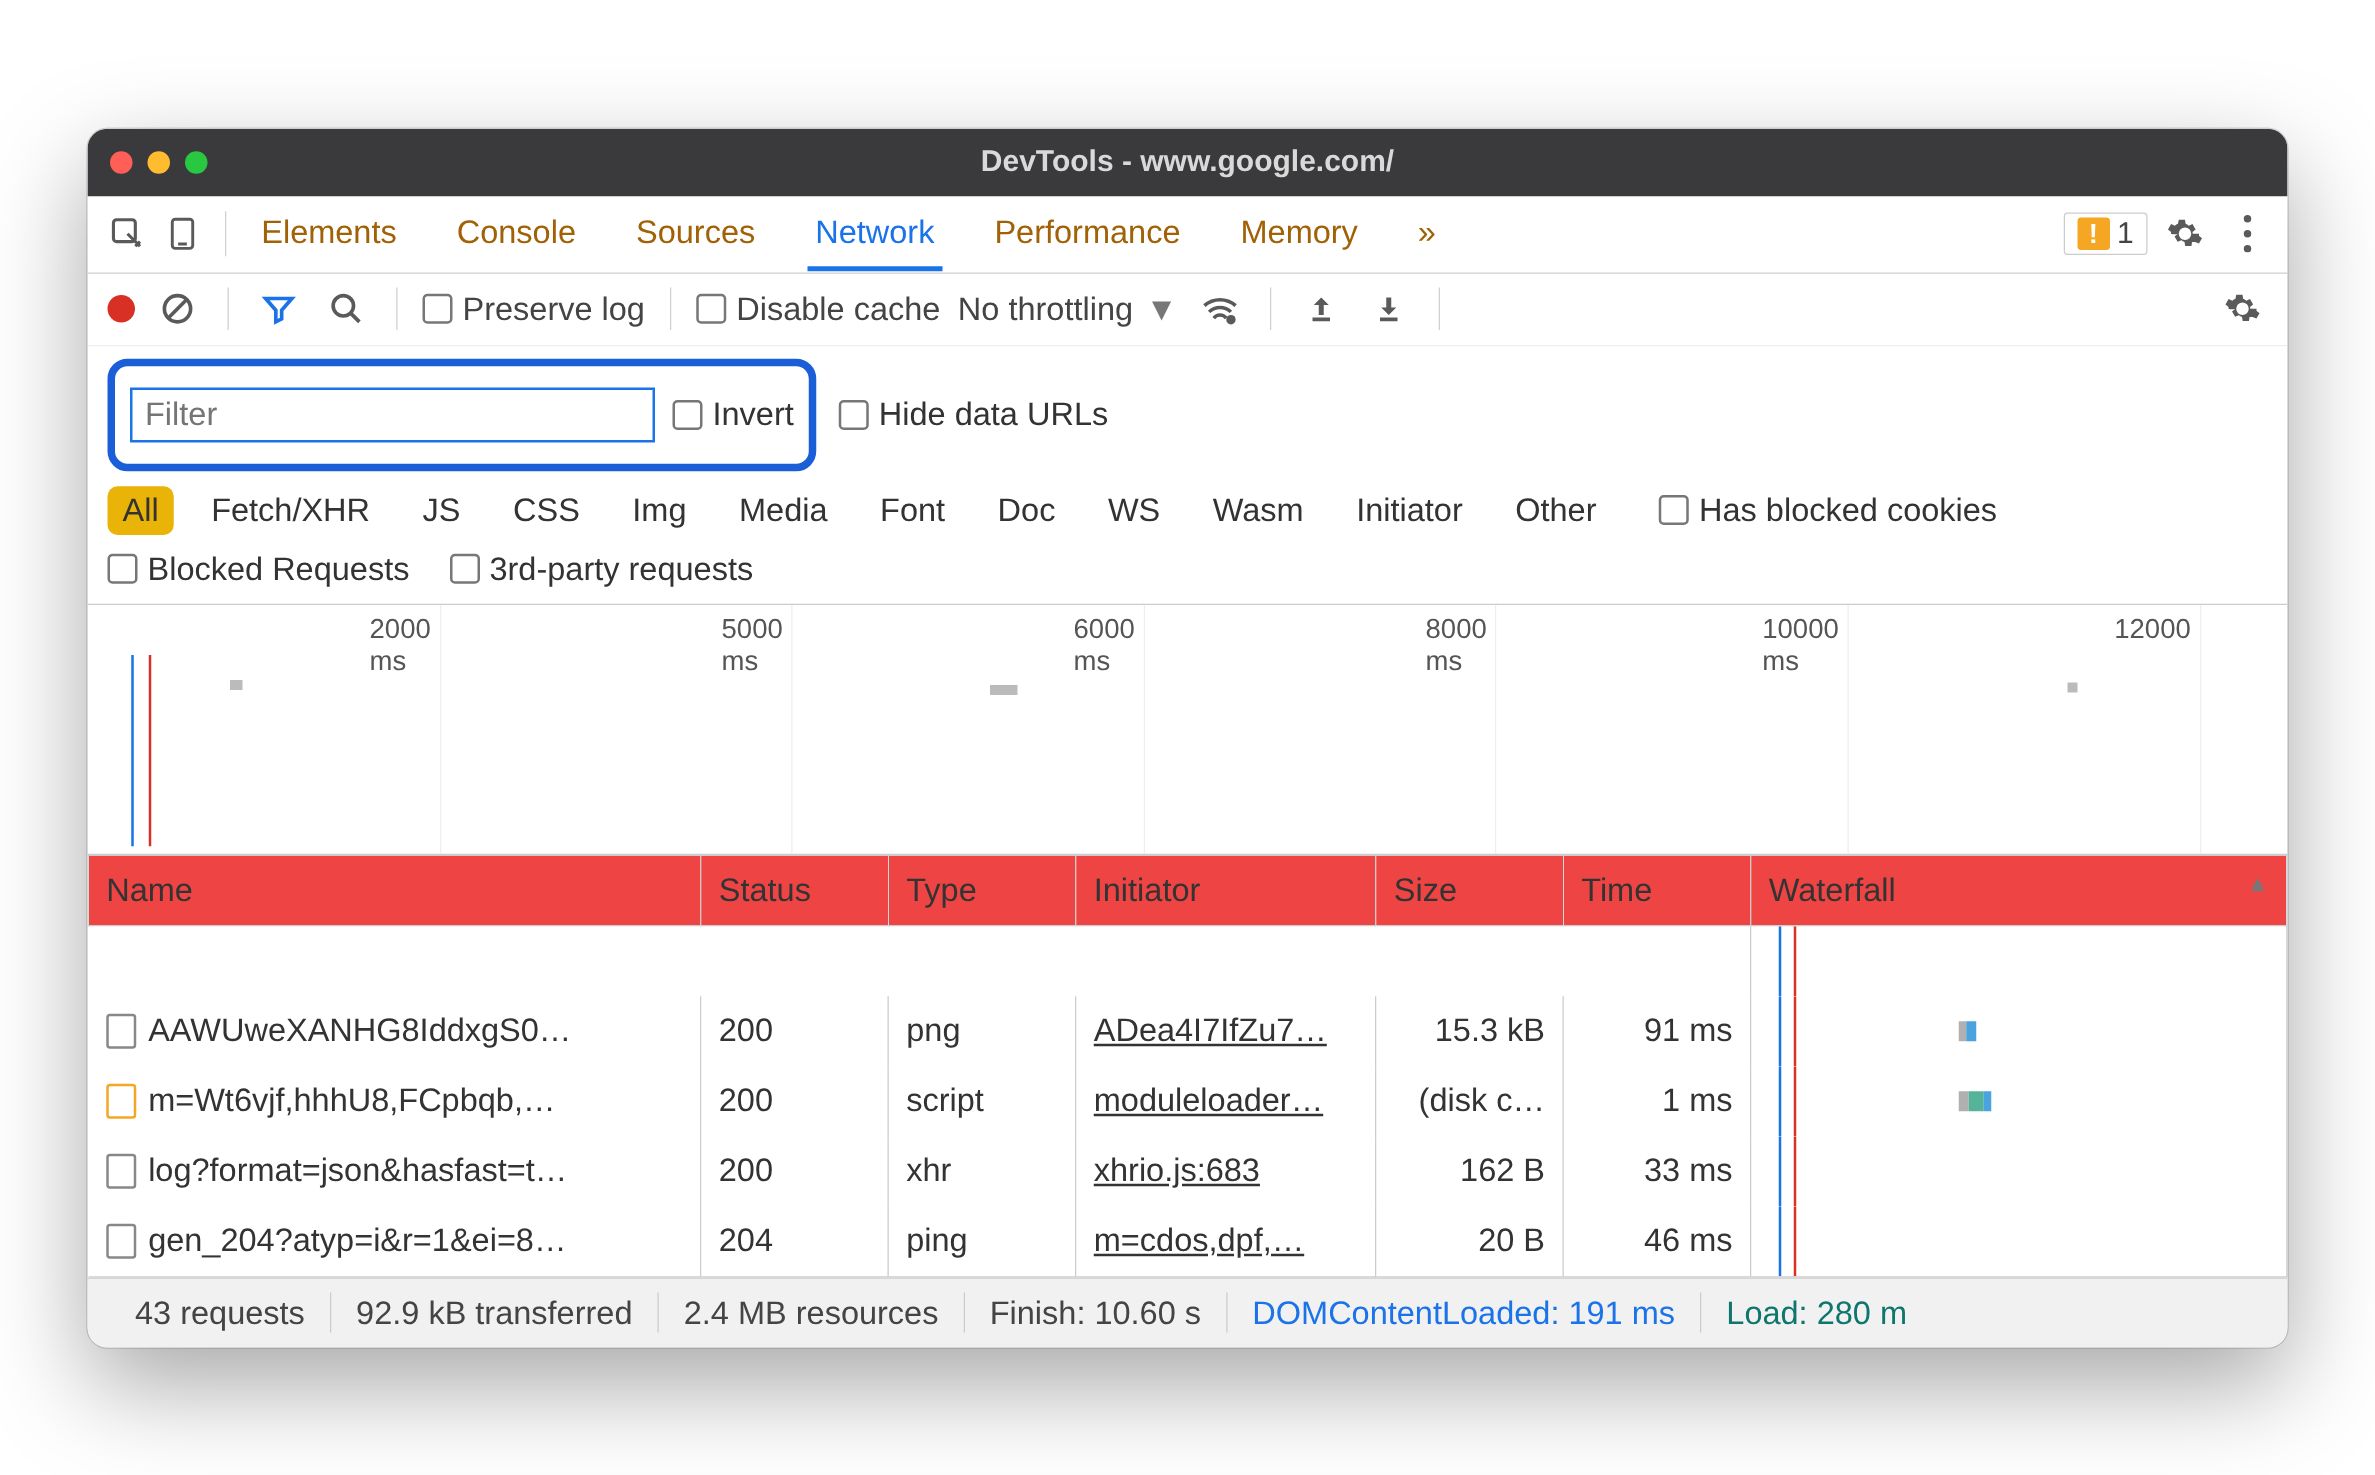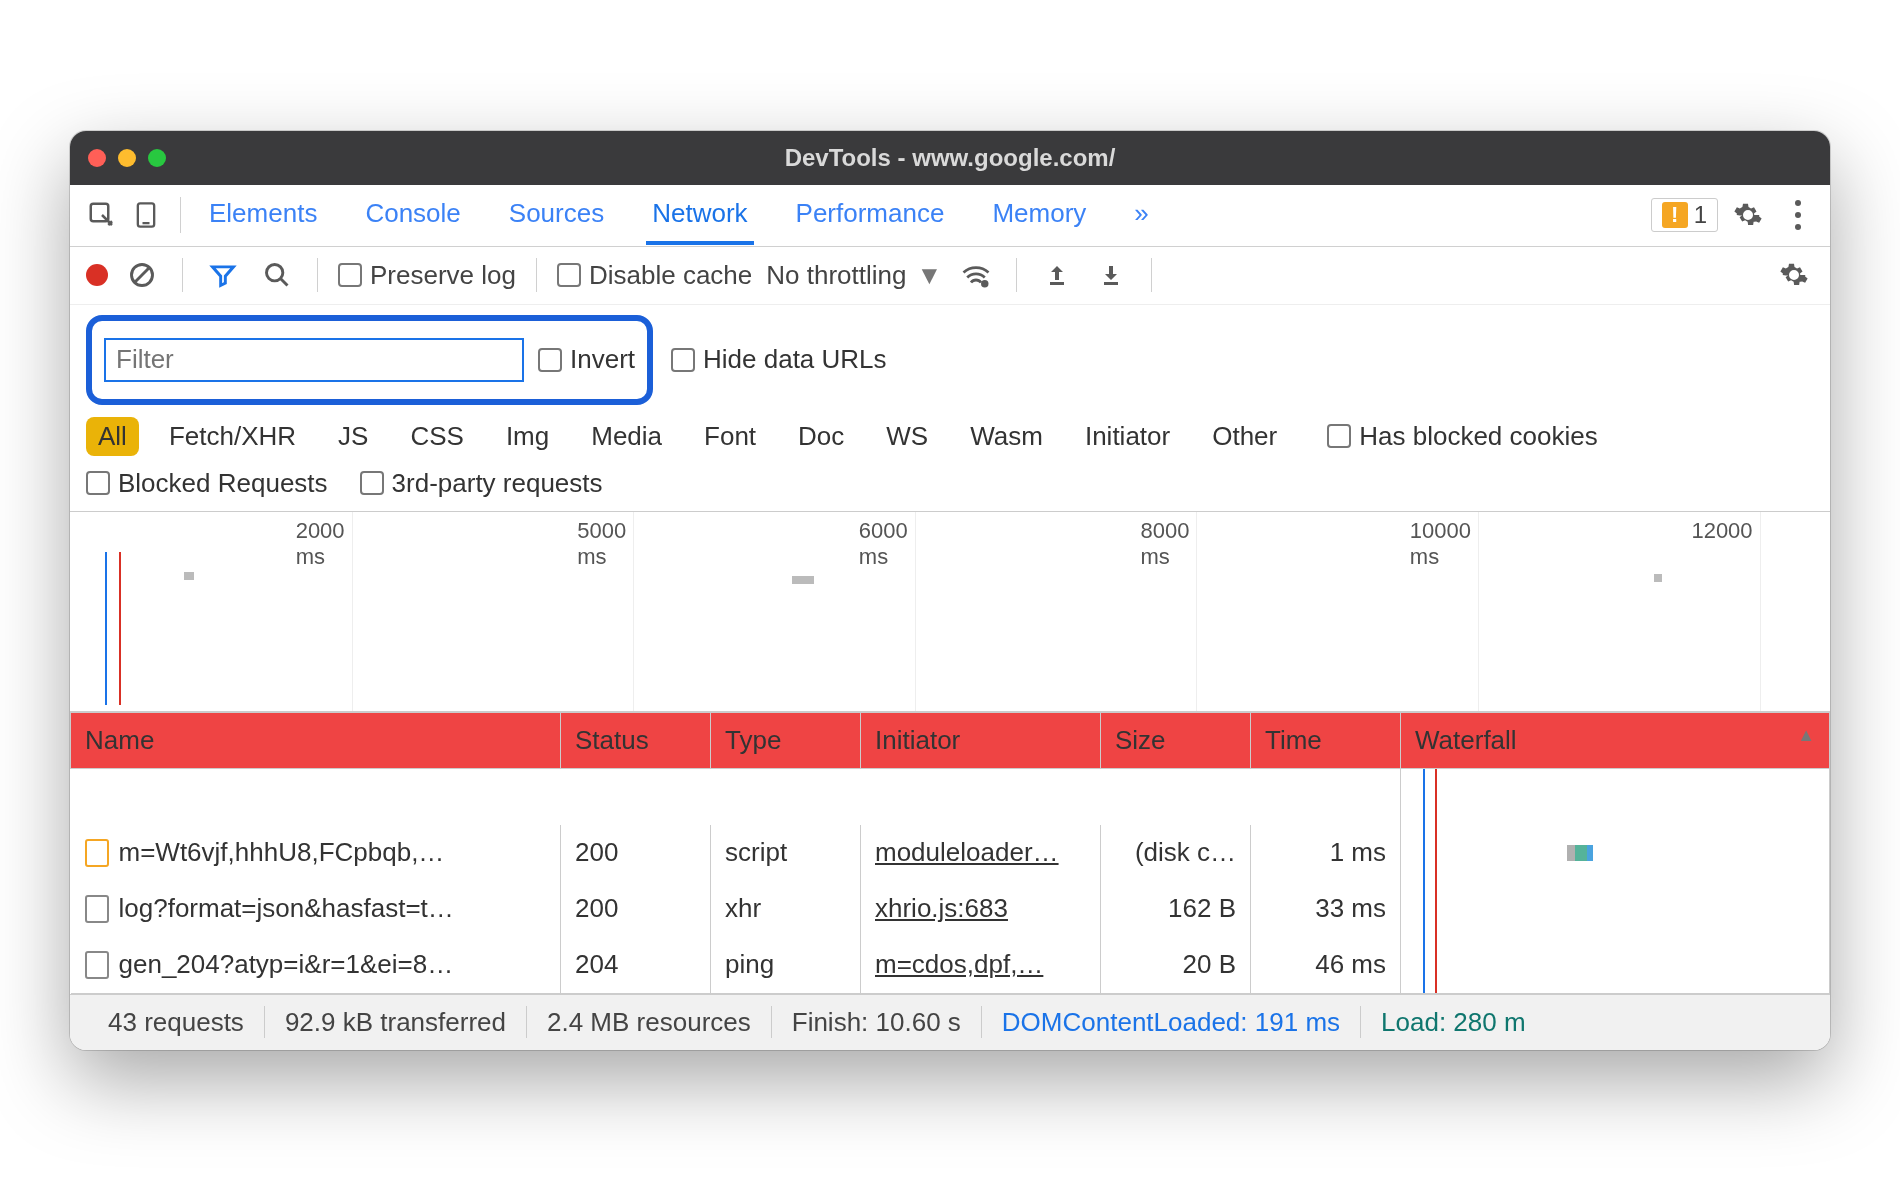"Elements" .tab { color: #3b82f6 -> #a16207 }
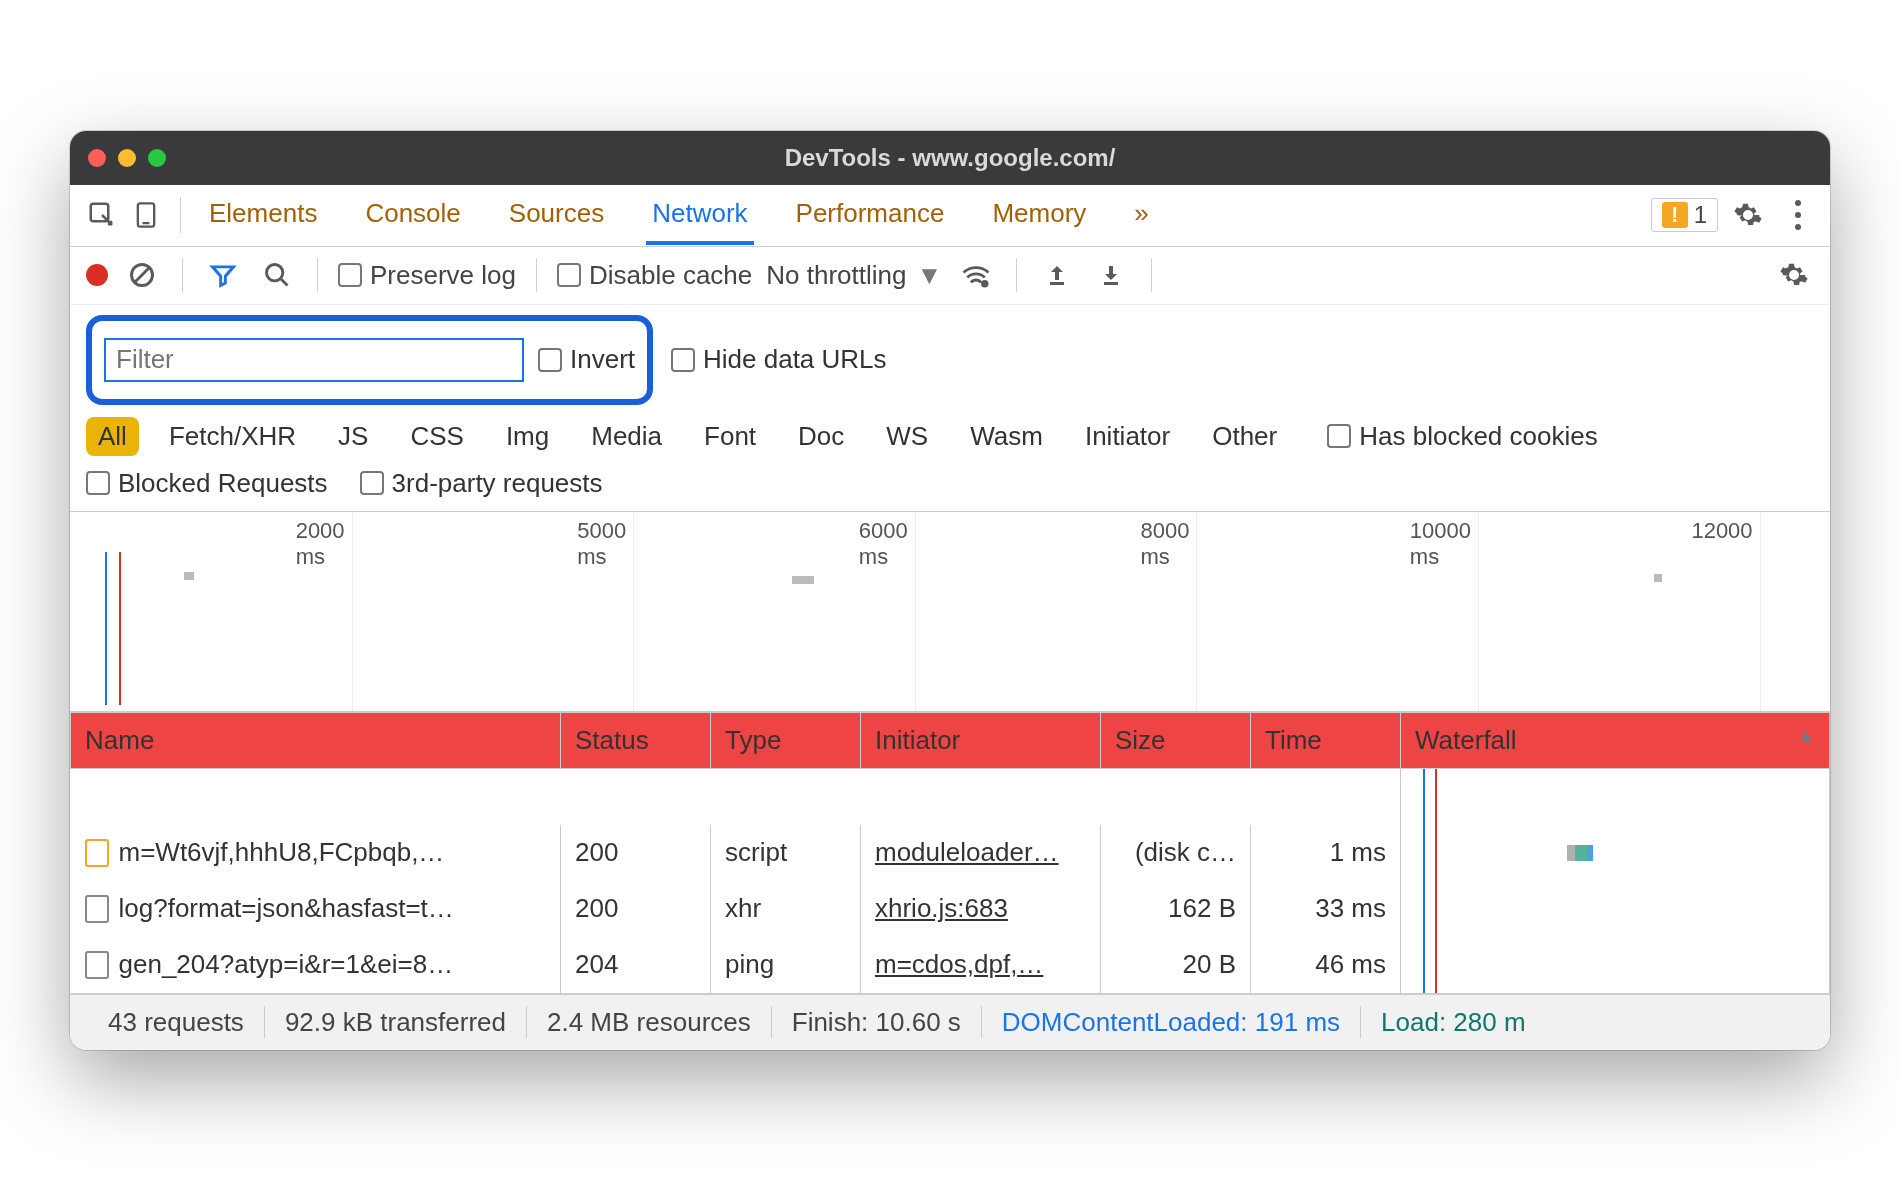"AAWUweXANHG8IddxgS0…" tr { html: none -> <tr> <td> <div> <span></span> <span>AAWUweXANHG8IddxgS0…</span> </div> </td> <td>200</td> <td>png</td> <td><span>ADea4I7IfZu7…</span></td> <td>15.3 kB</td> <td>91 ms</td> <td> <div> <div></div> <div></div> <div></div> <div></div> </div> </td> </tr> }
